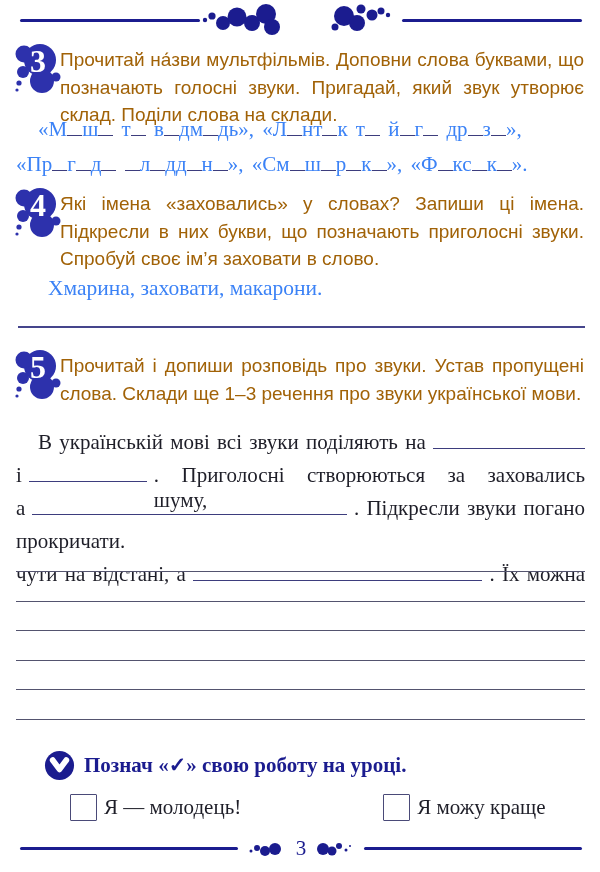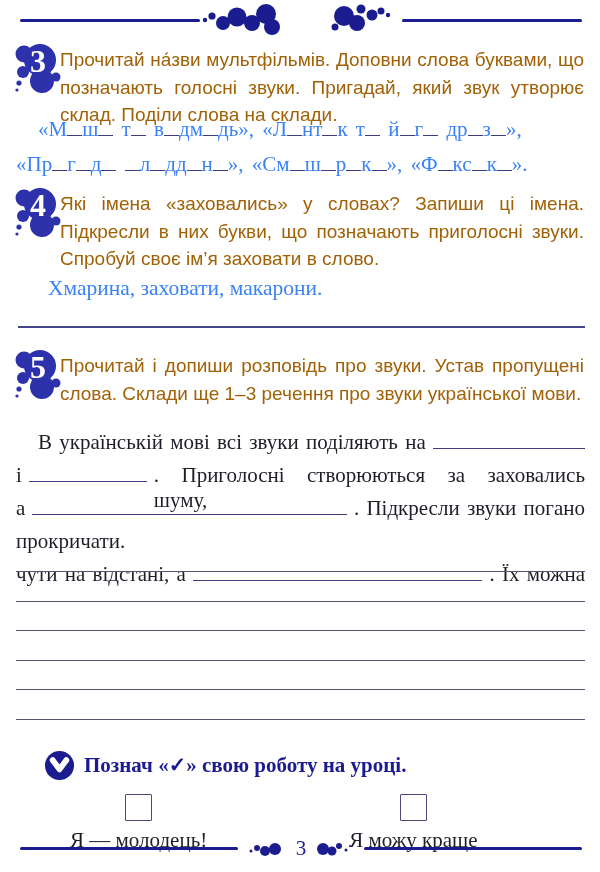"Я — молодець!" .option { flex-direction: column -> none }
